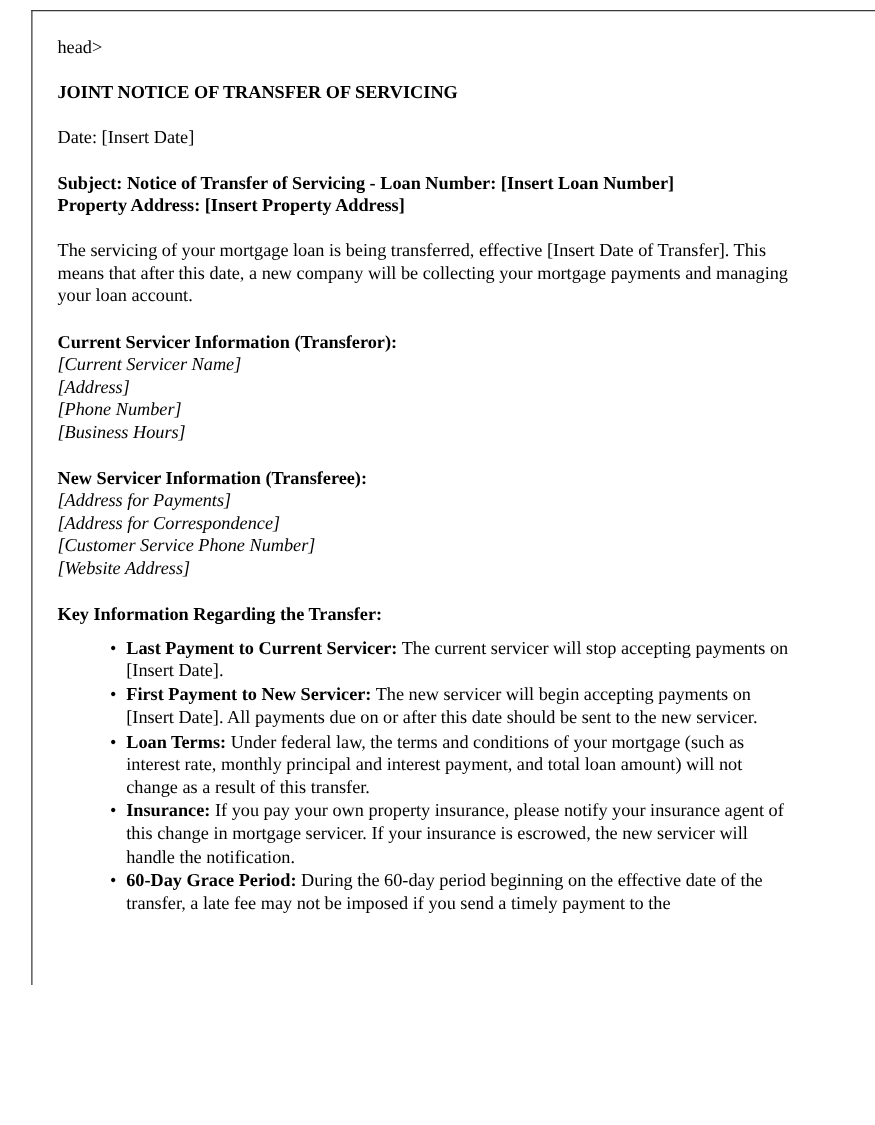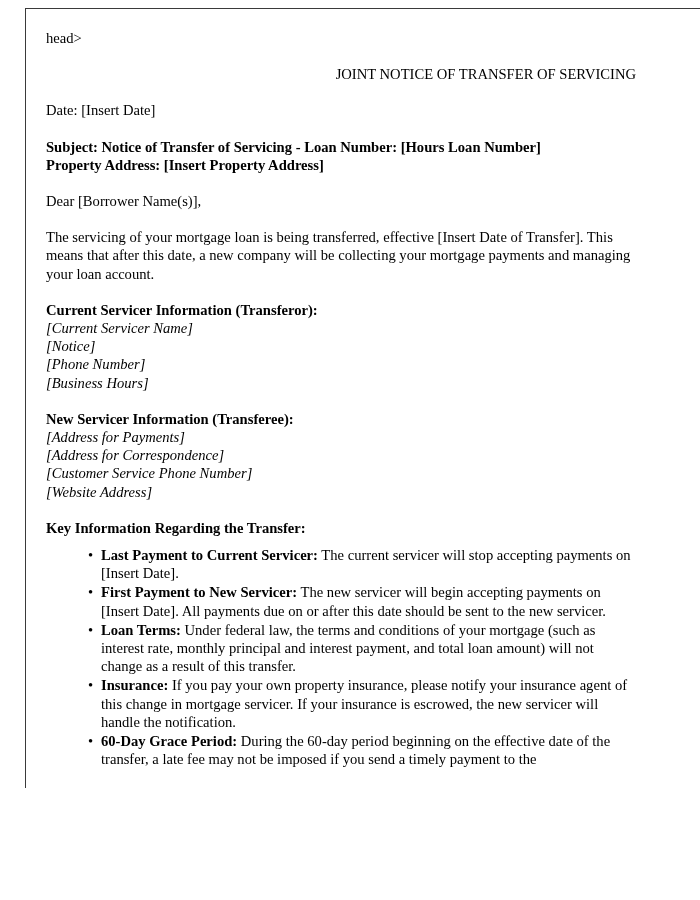"JOINT NOTICE OF TRANSFER OF" .doc-title { font-weight: normal -> bold; text-align: right -> none }
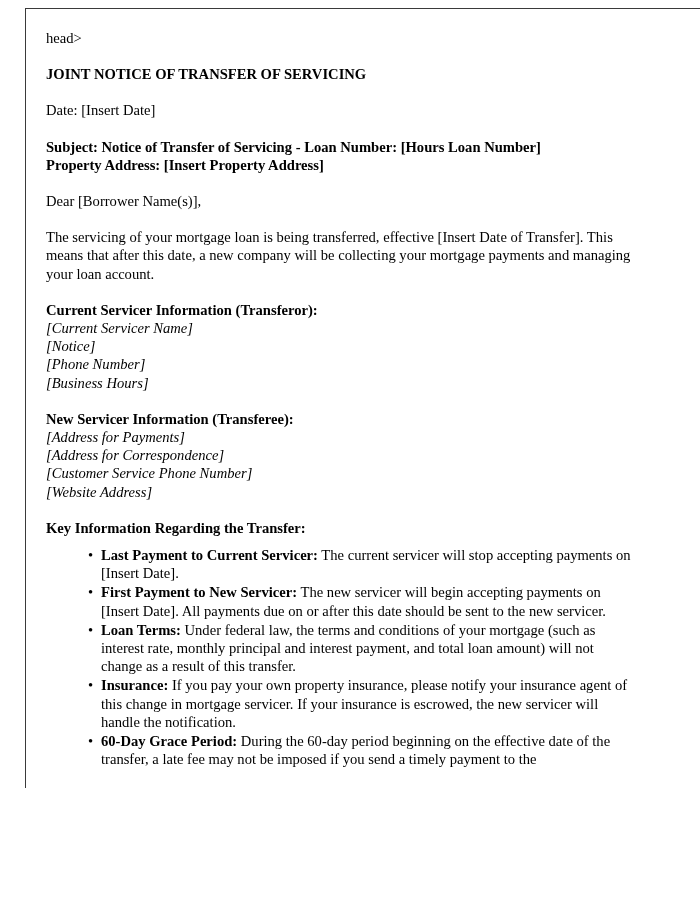"Subject: Notice of Transfer of" div { text: Hours -> Insert }
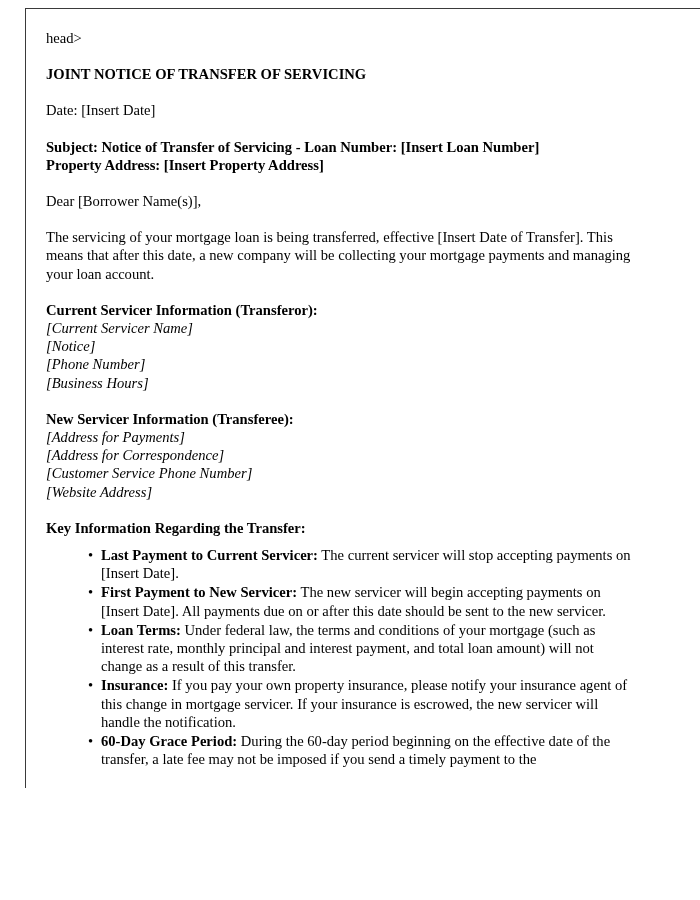"Dear [Borrower Name(s)]," p.salutation { html: <p>Dear [Borrower Name(s)],</p> -> none }
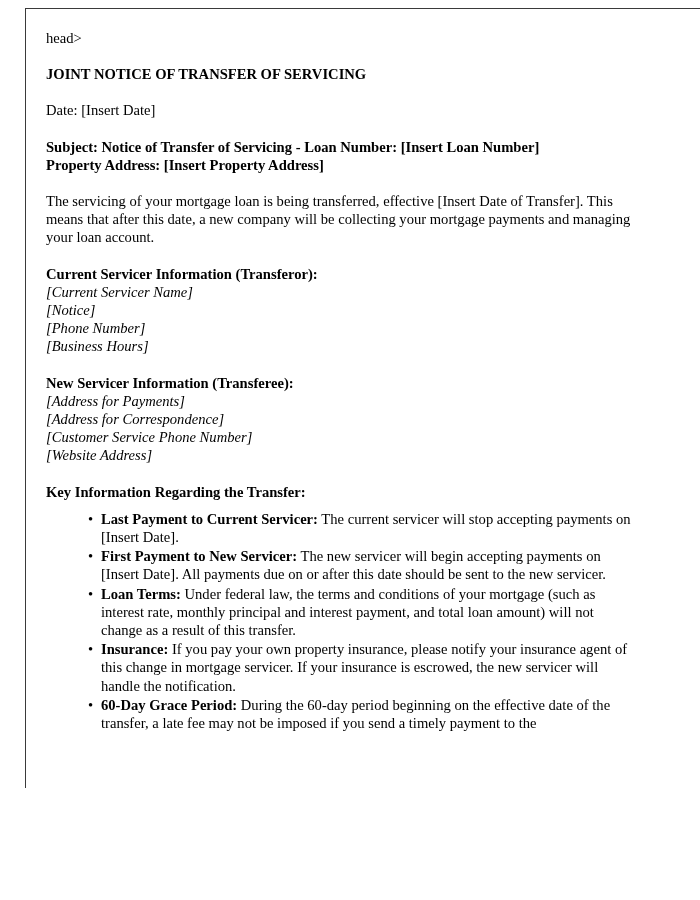"[Notice]" div.info-line { text: Notice -> Address }
